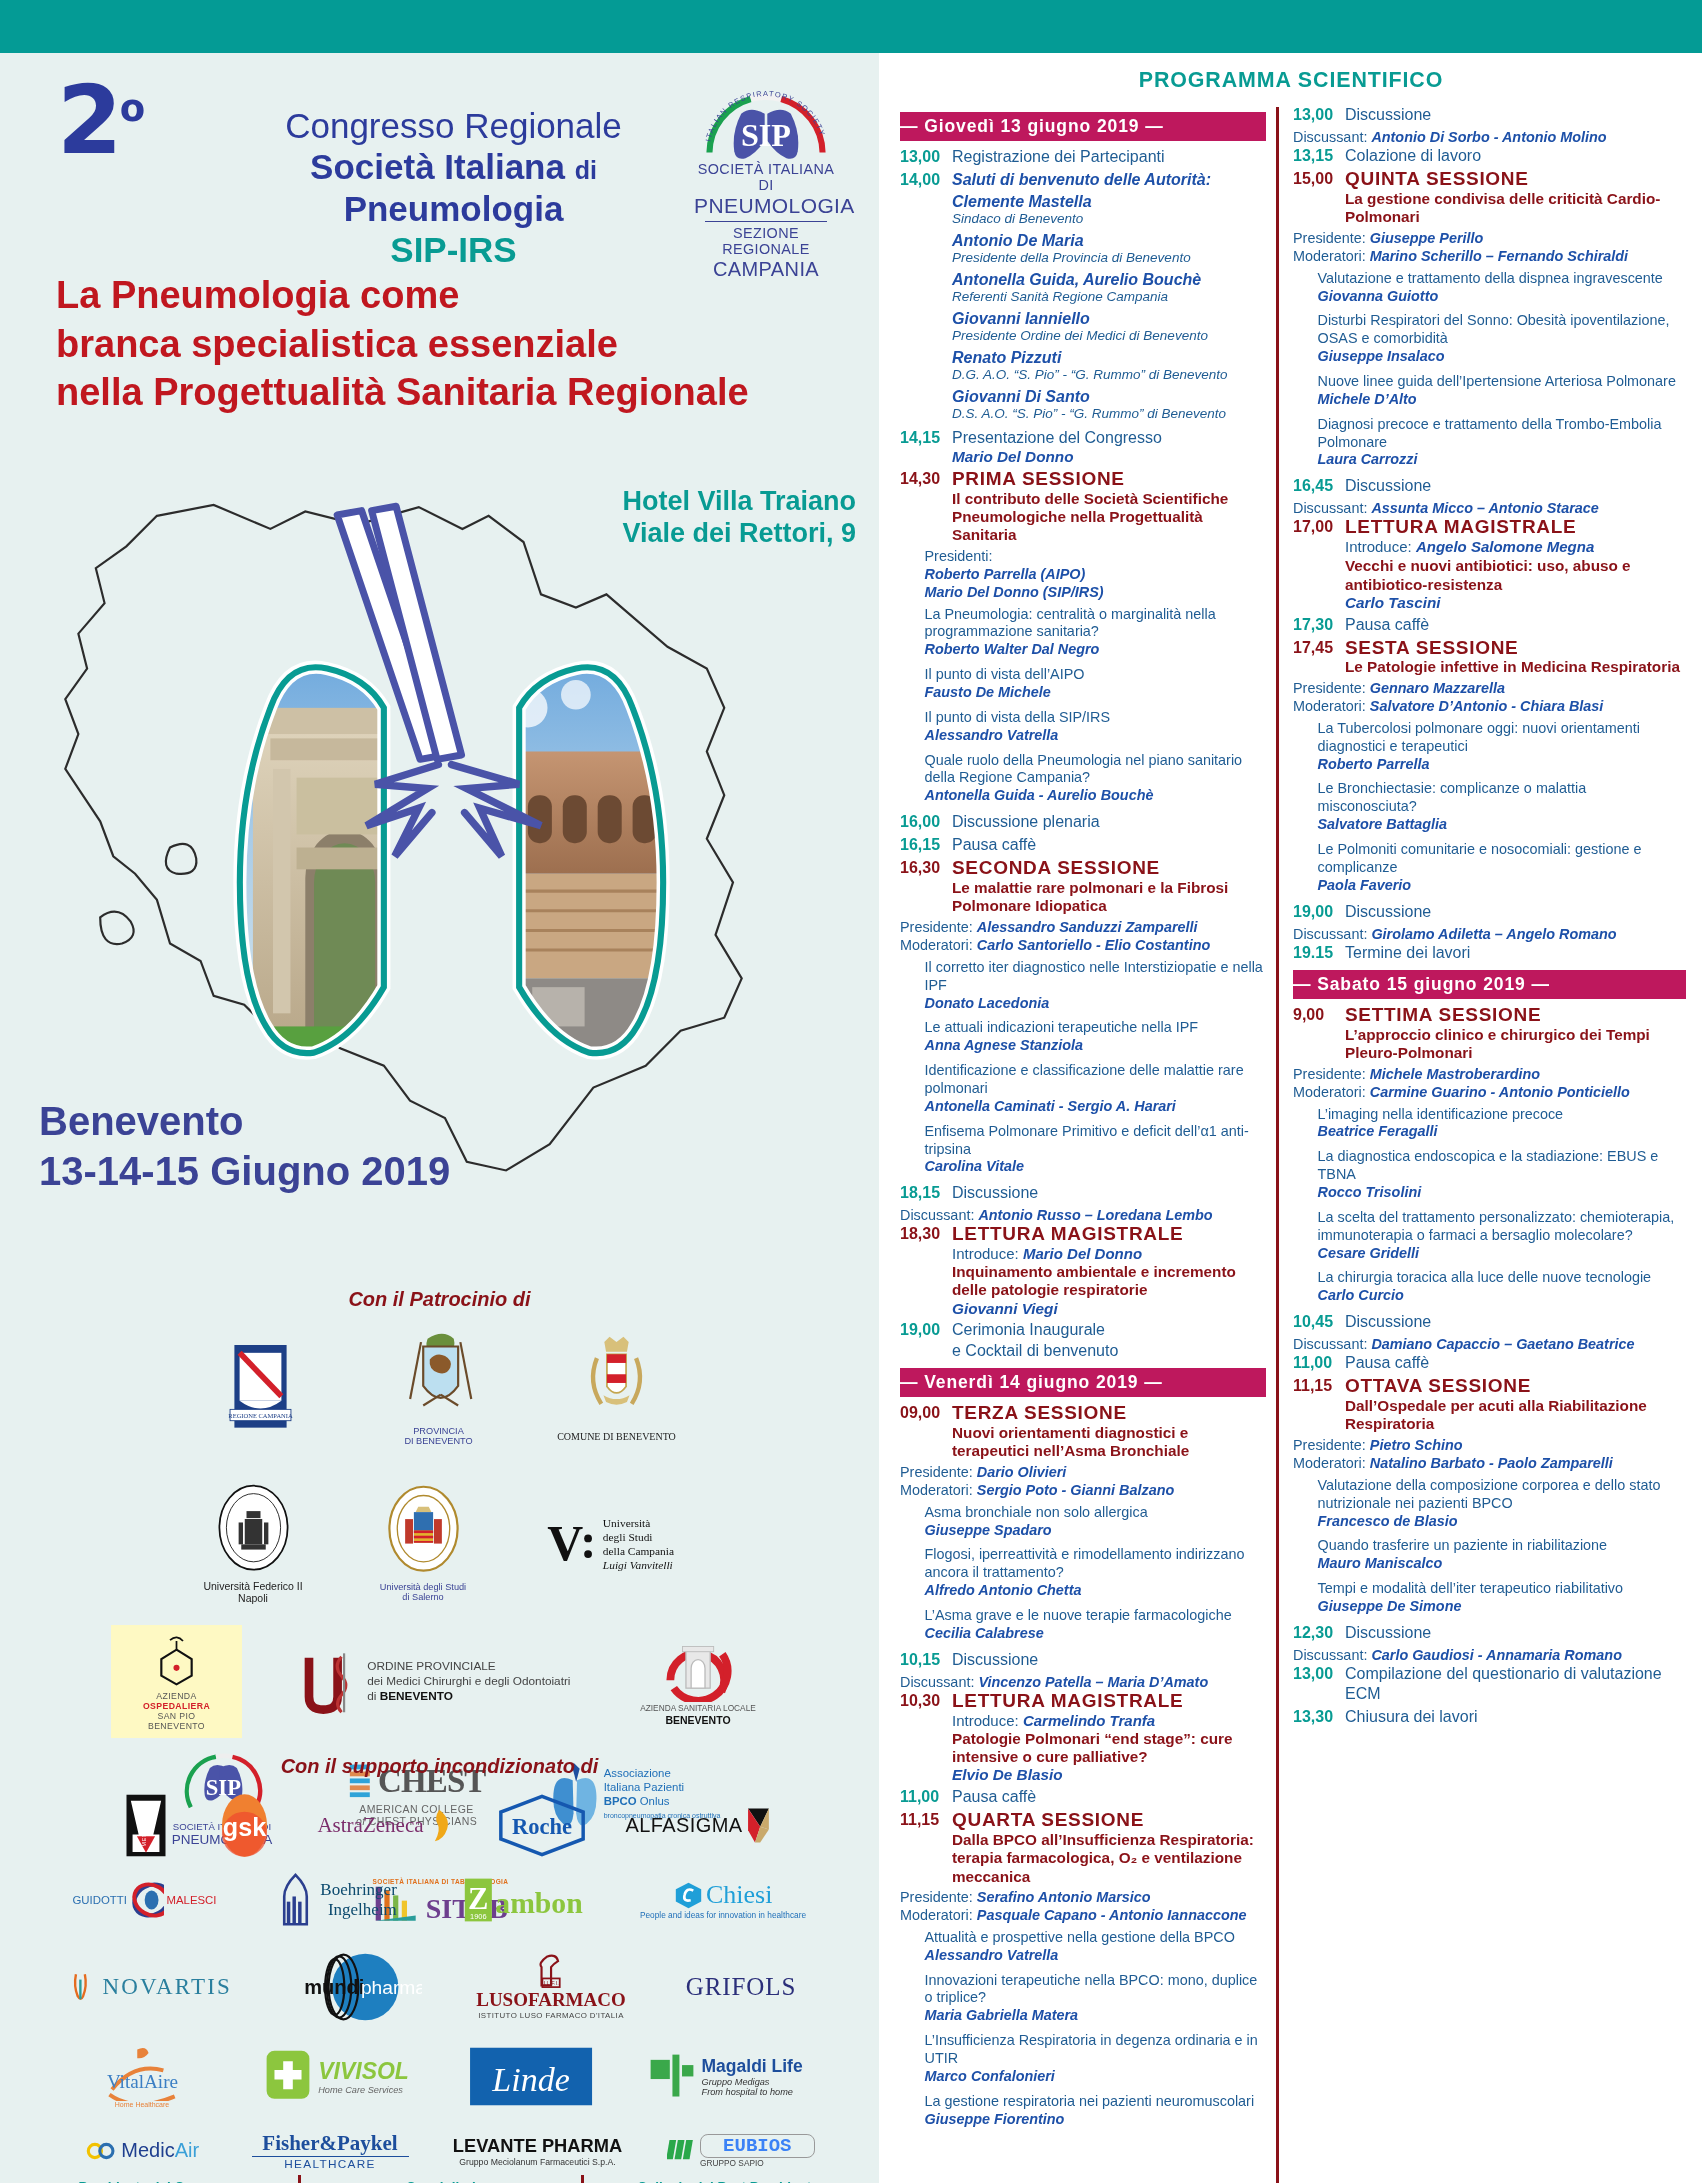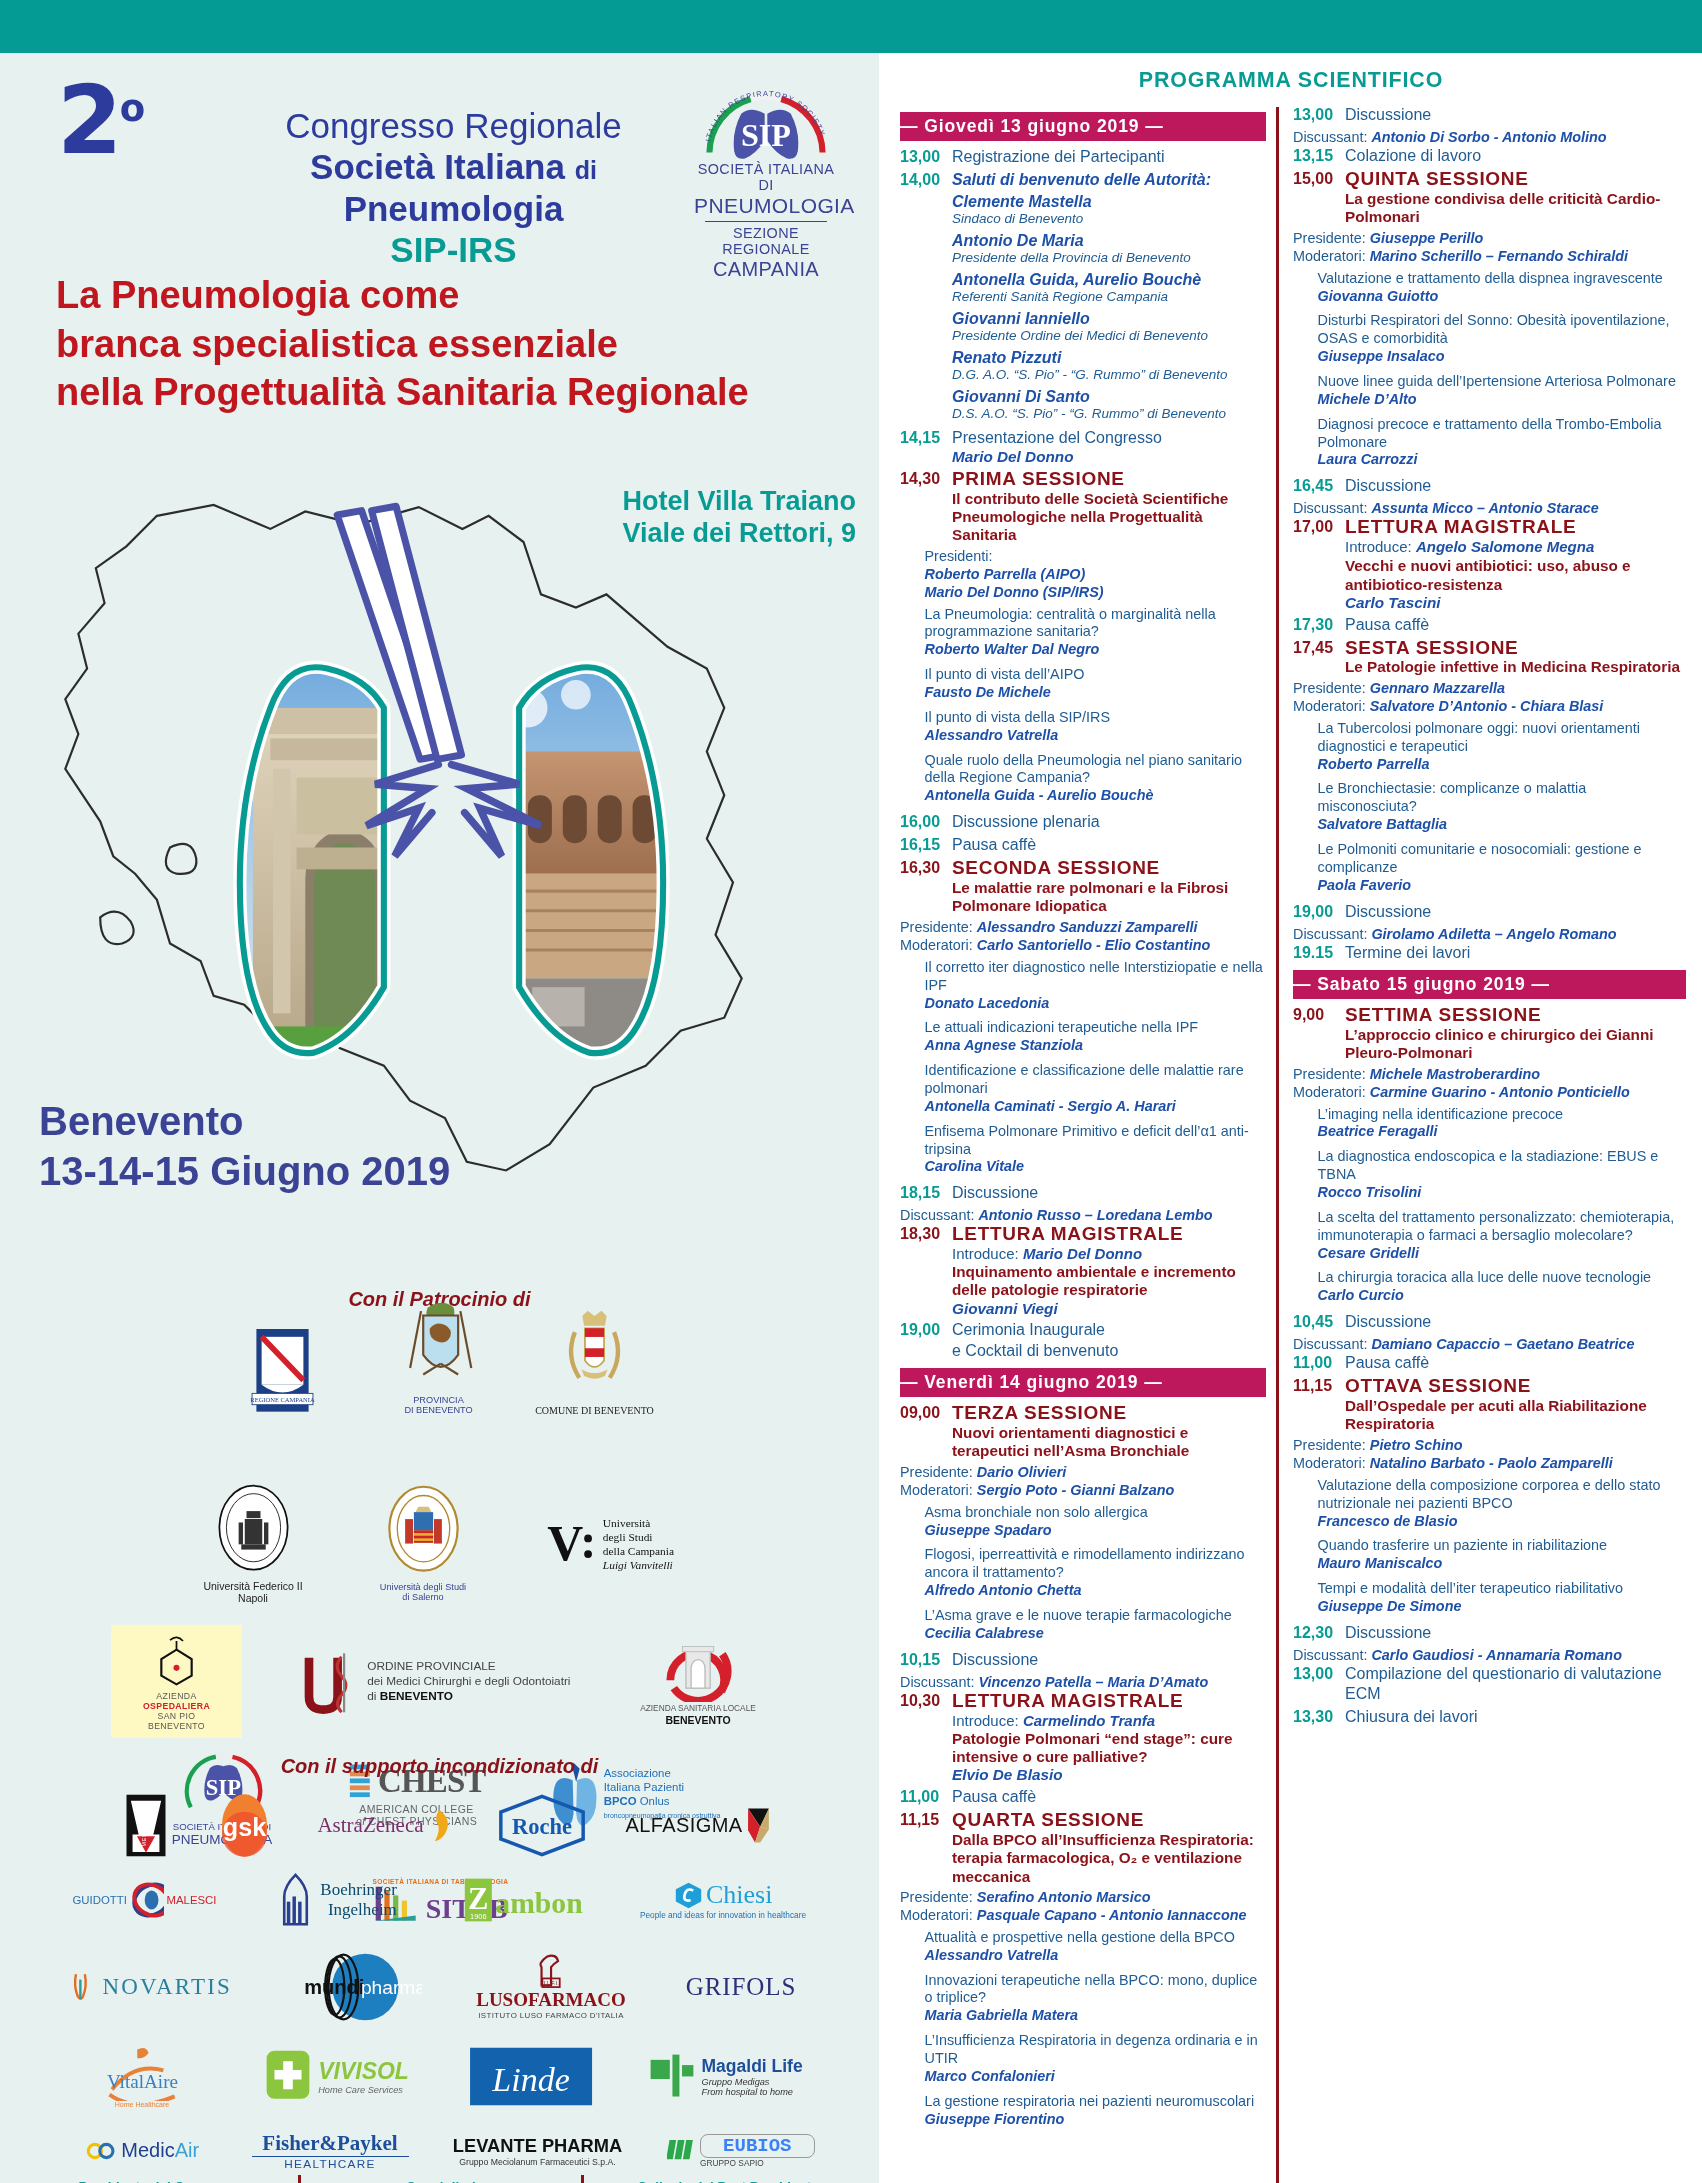"L’approccio clinico e chirurgico dei" div.sesssub { text: Gianni -> Tempi }
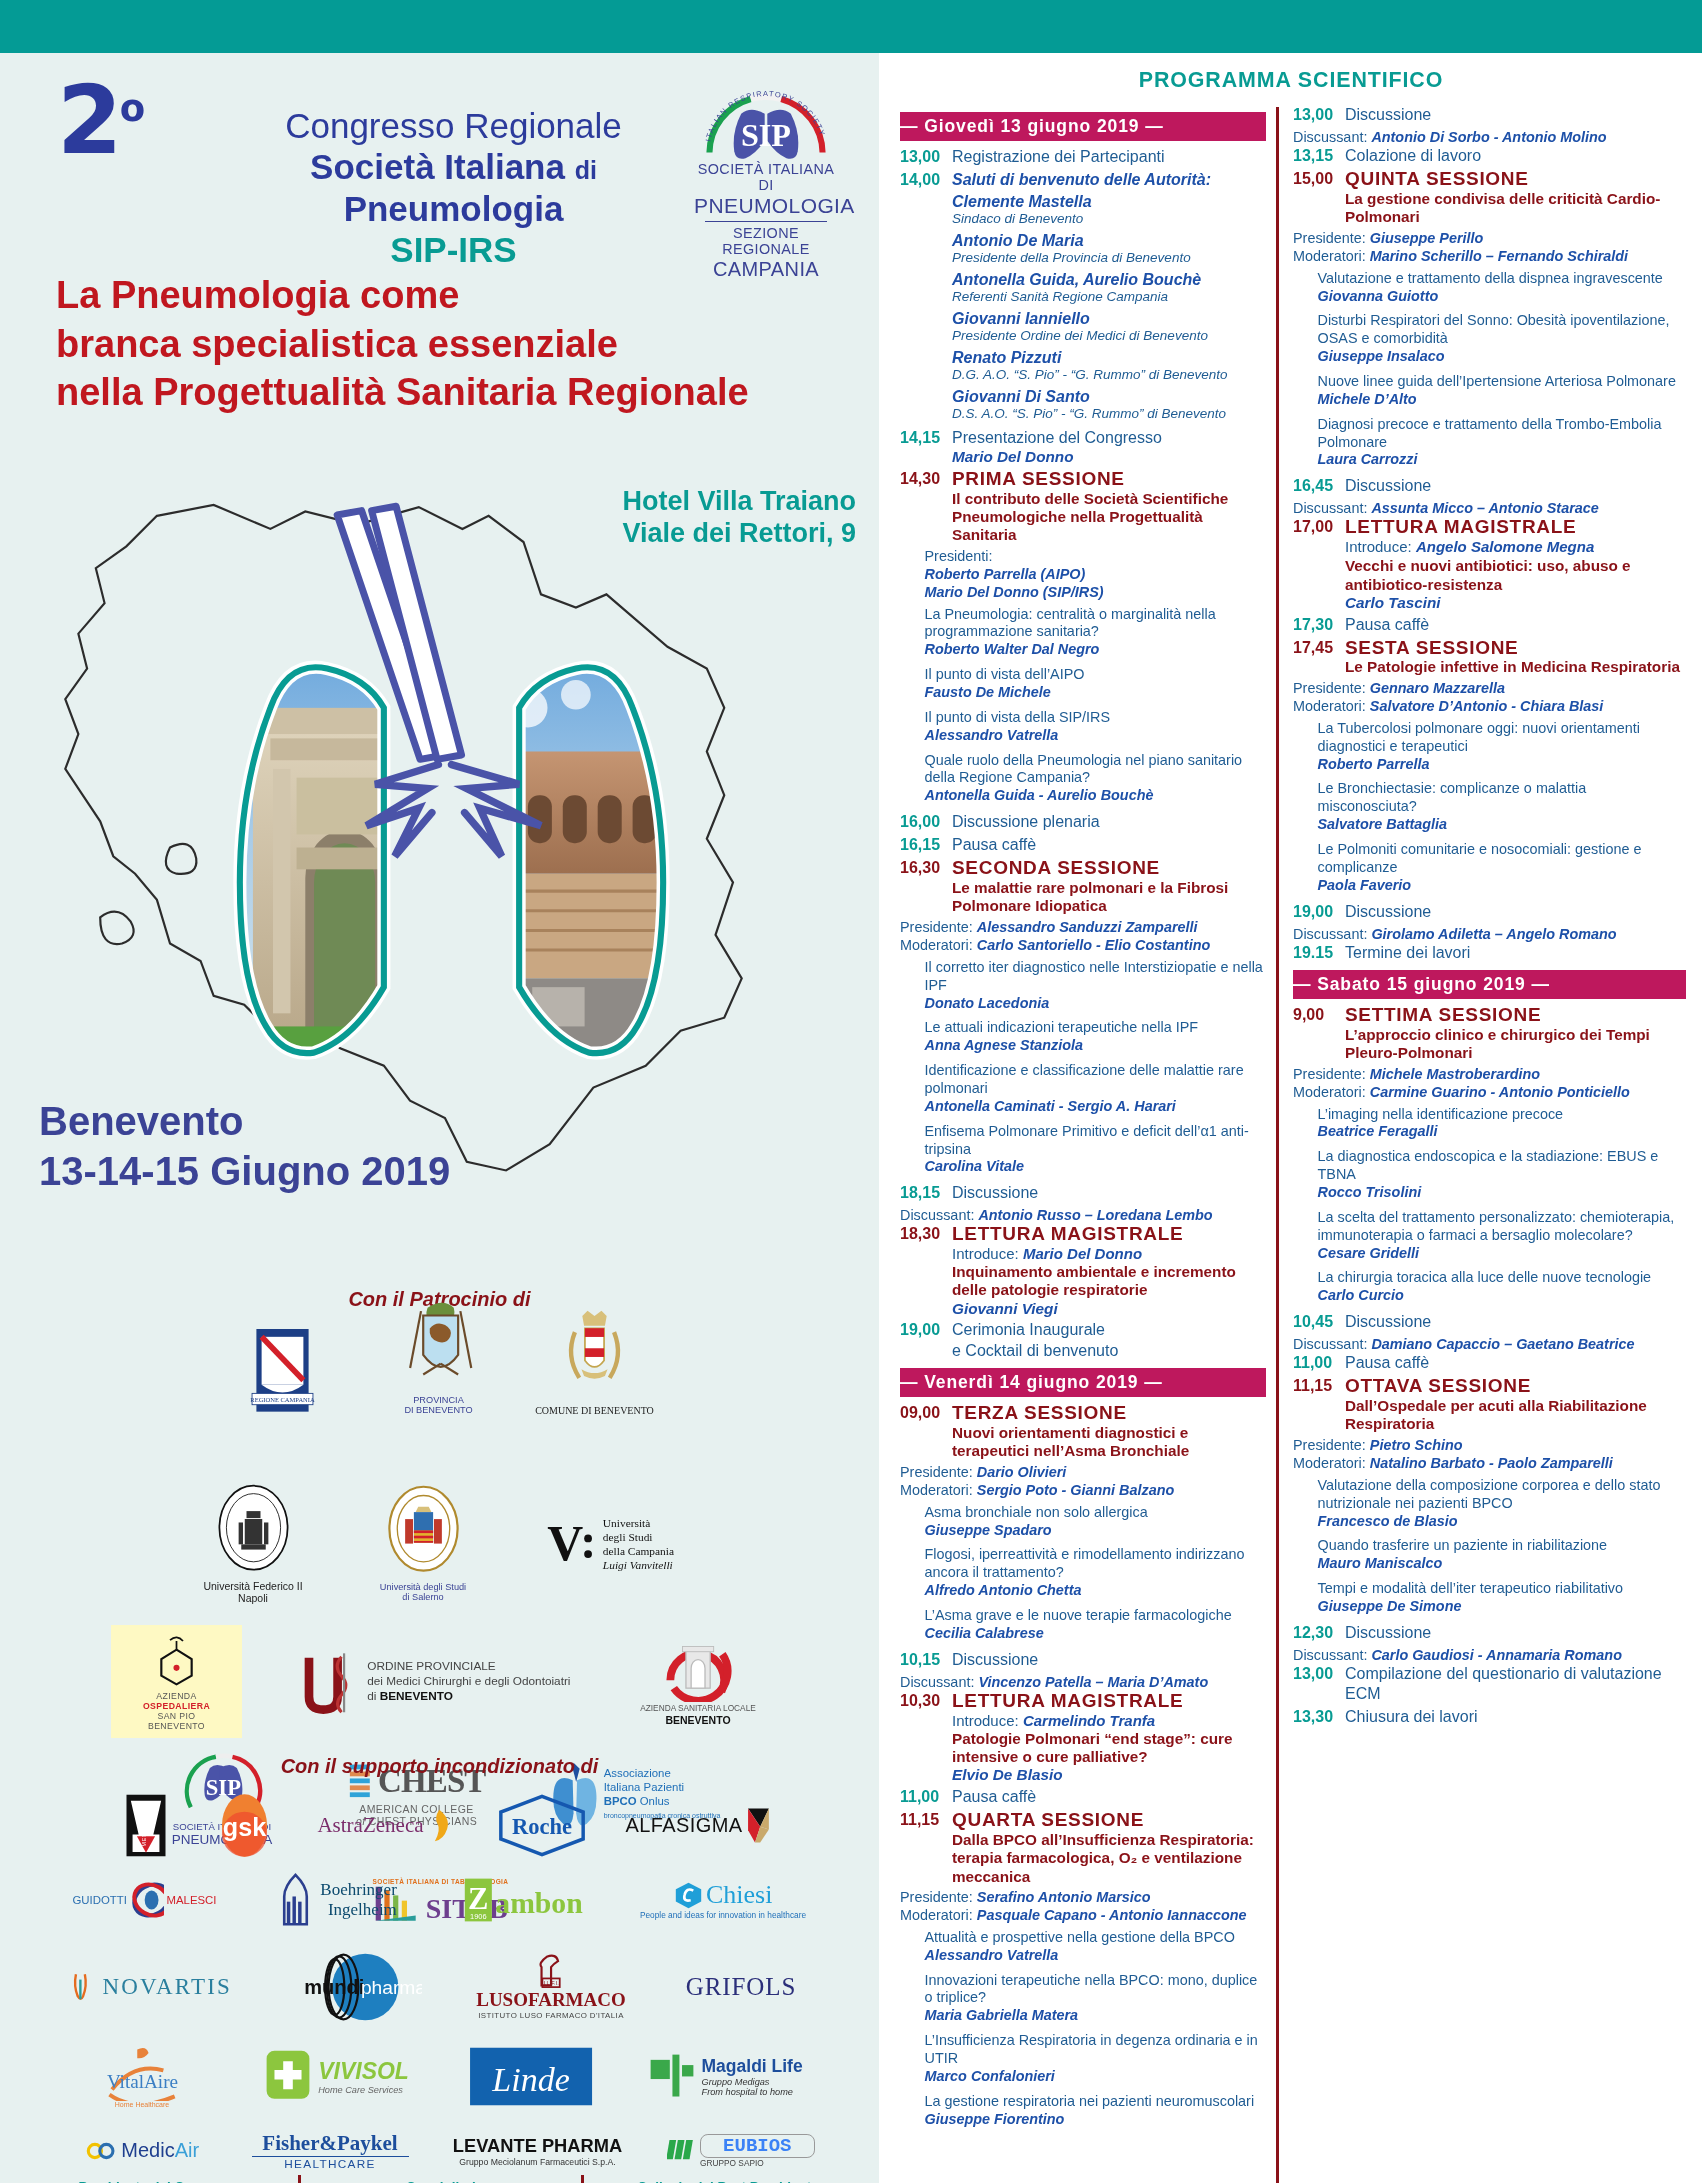"PROVINCIA" div.logogrid { align-items: flex-end -> none; gap: 12px -> 34px; top: 1268px -> 1314px }
